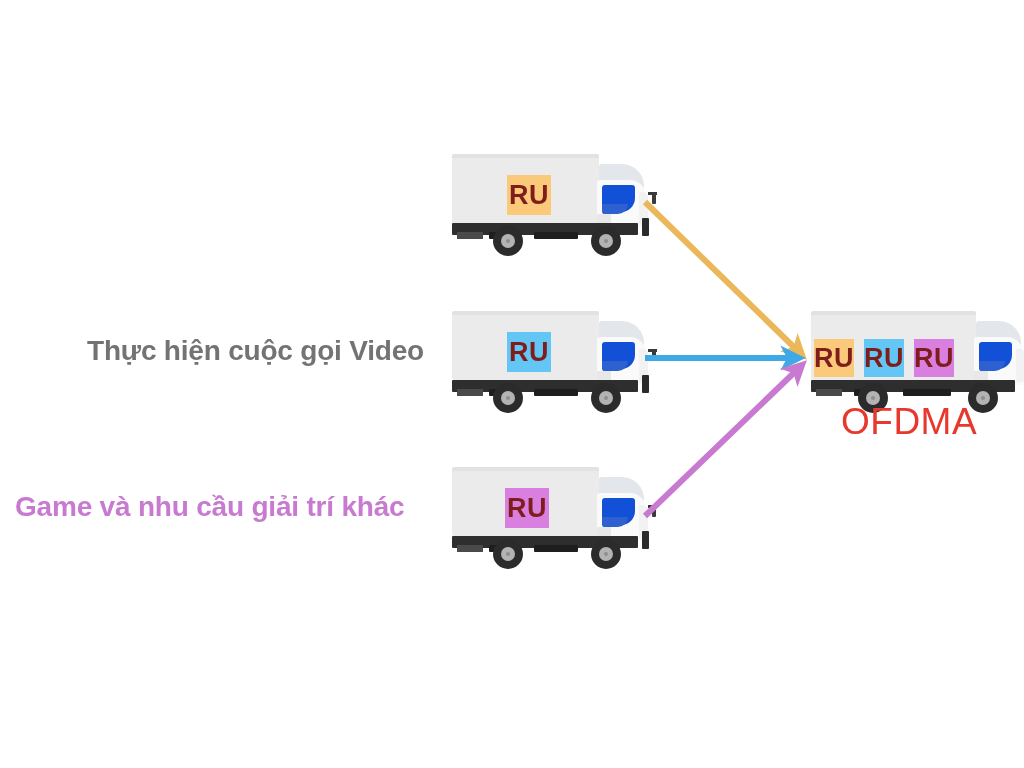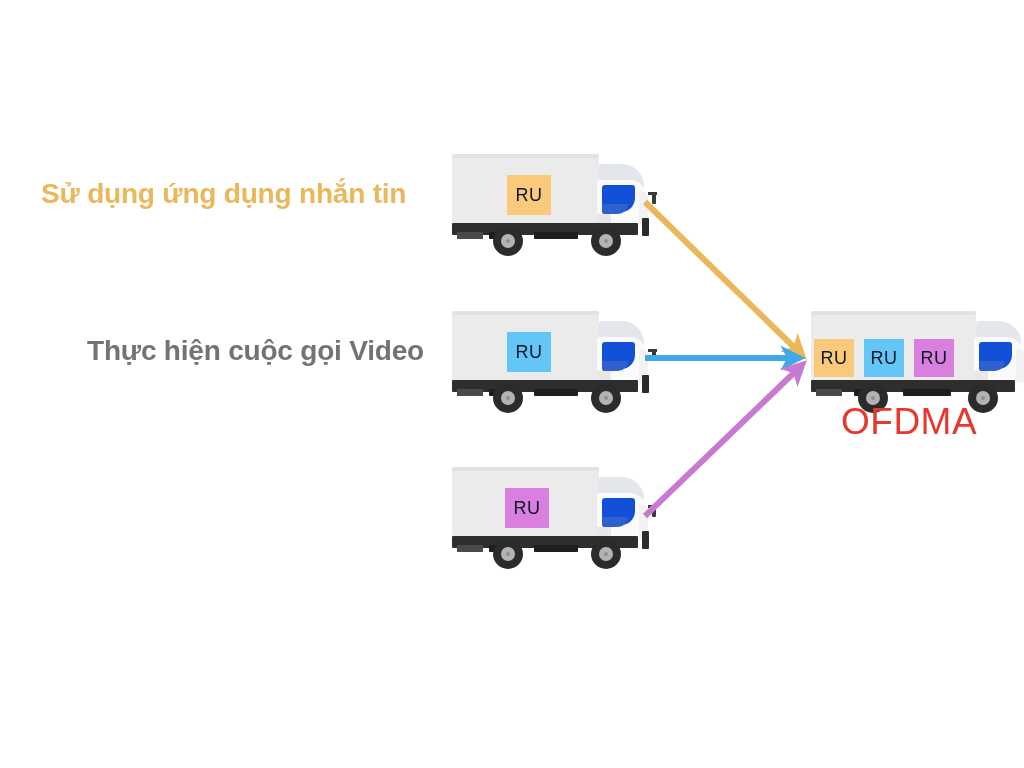"Sử dụng ứng dụng nhắn" div.label { html: <div>Sử dụng ứng dụng nhắn tin</div> -> none }
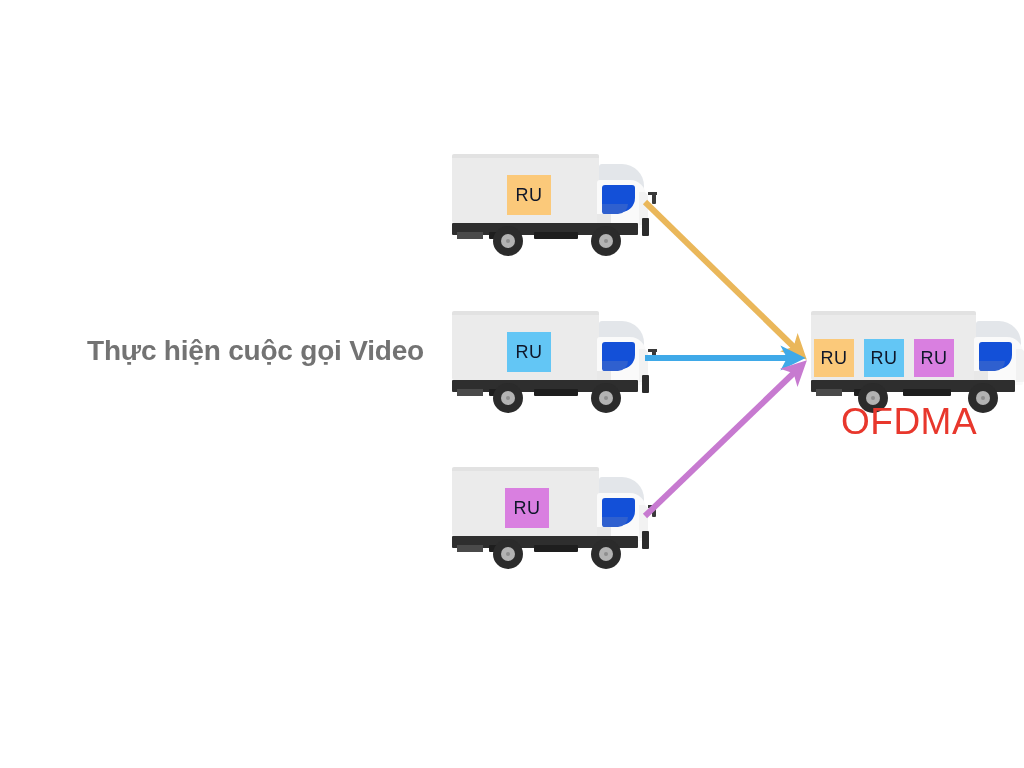"RU" .ru { color: #0f172a -> #7f1d1d; font-size: 18px -> 27px; font-weight: normal -> bold }
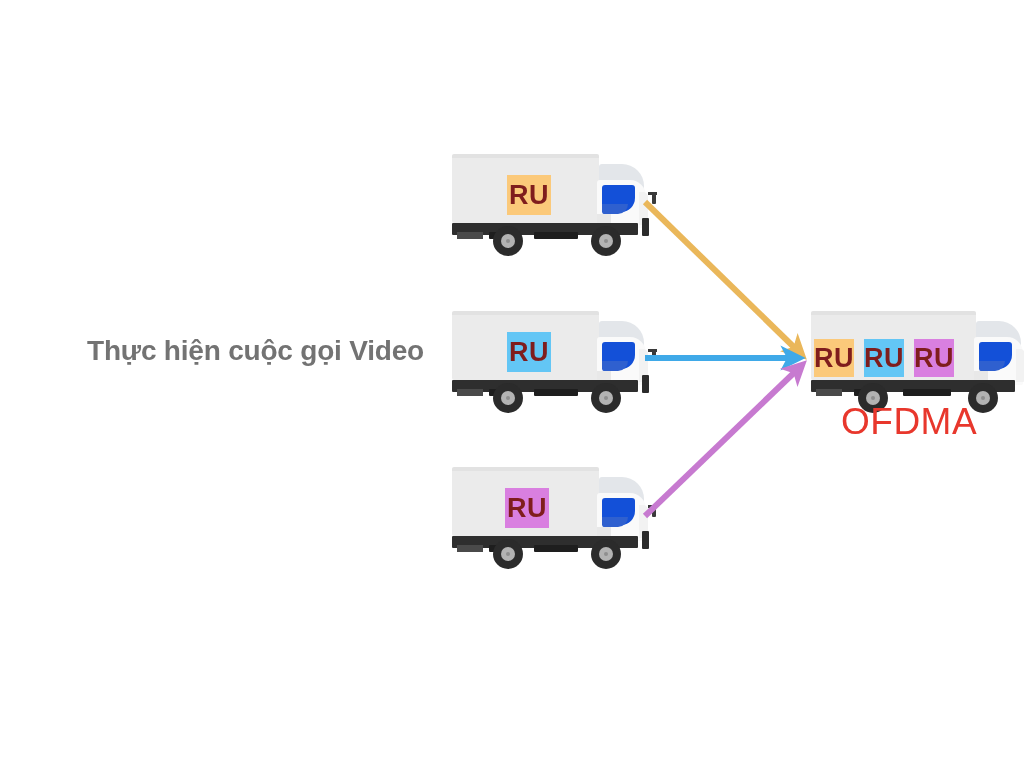"Game và nhu cầu giải" div.label { html: none -> <div>Game và nhu cầu giải trí khác</div> }
